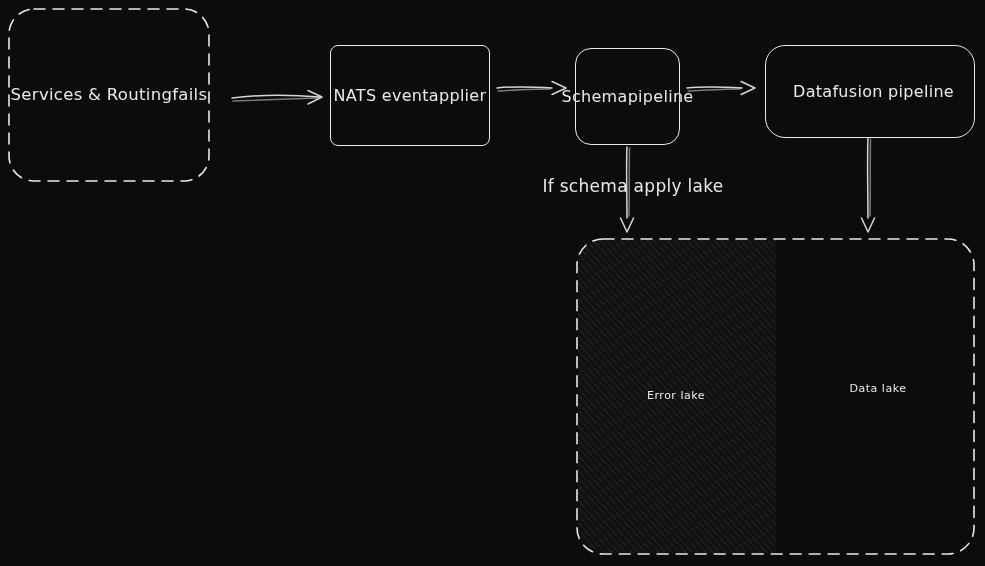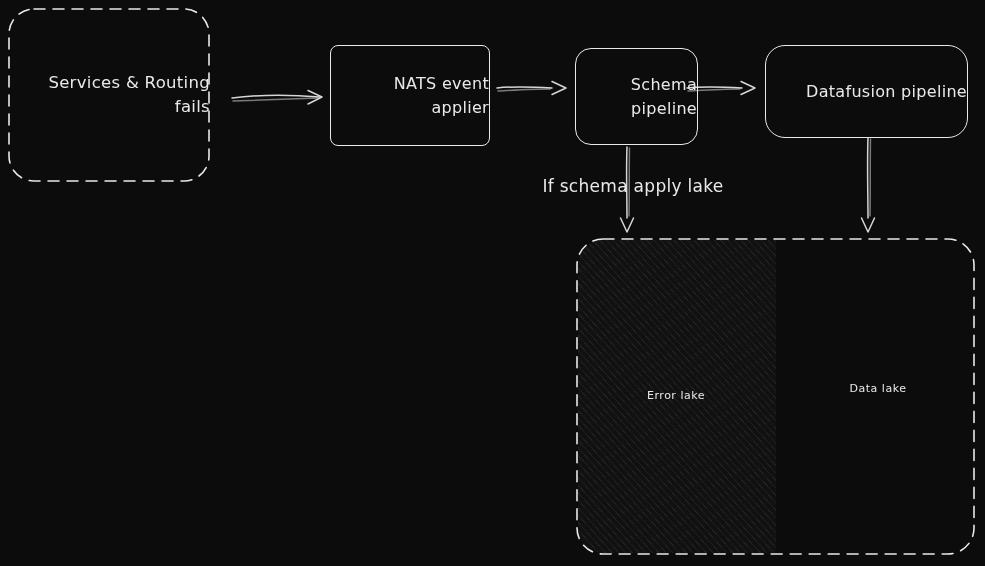"Services & Routing" .node { align-items: flex-end -> center; flex-direction: column -> row }
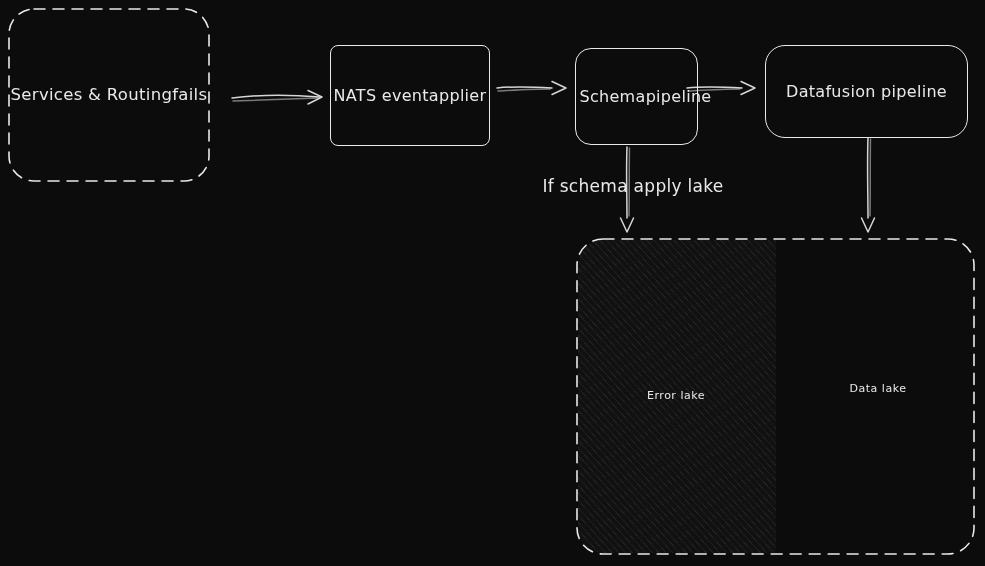"Schema" .node--schema { padding-left: 18px -> none }
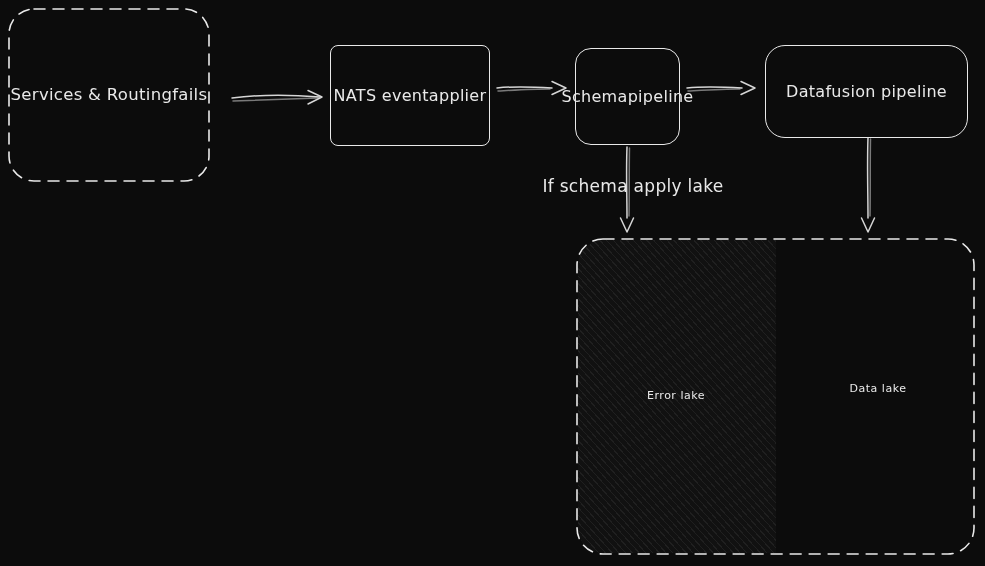"Datafusion pipeline" .node--datafusion { padding-left: none -> 7px }
